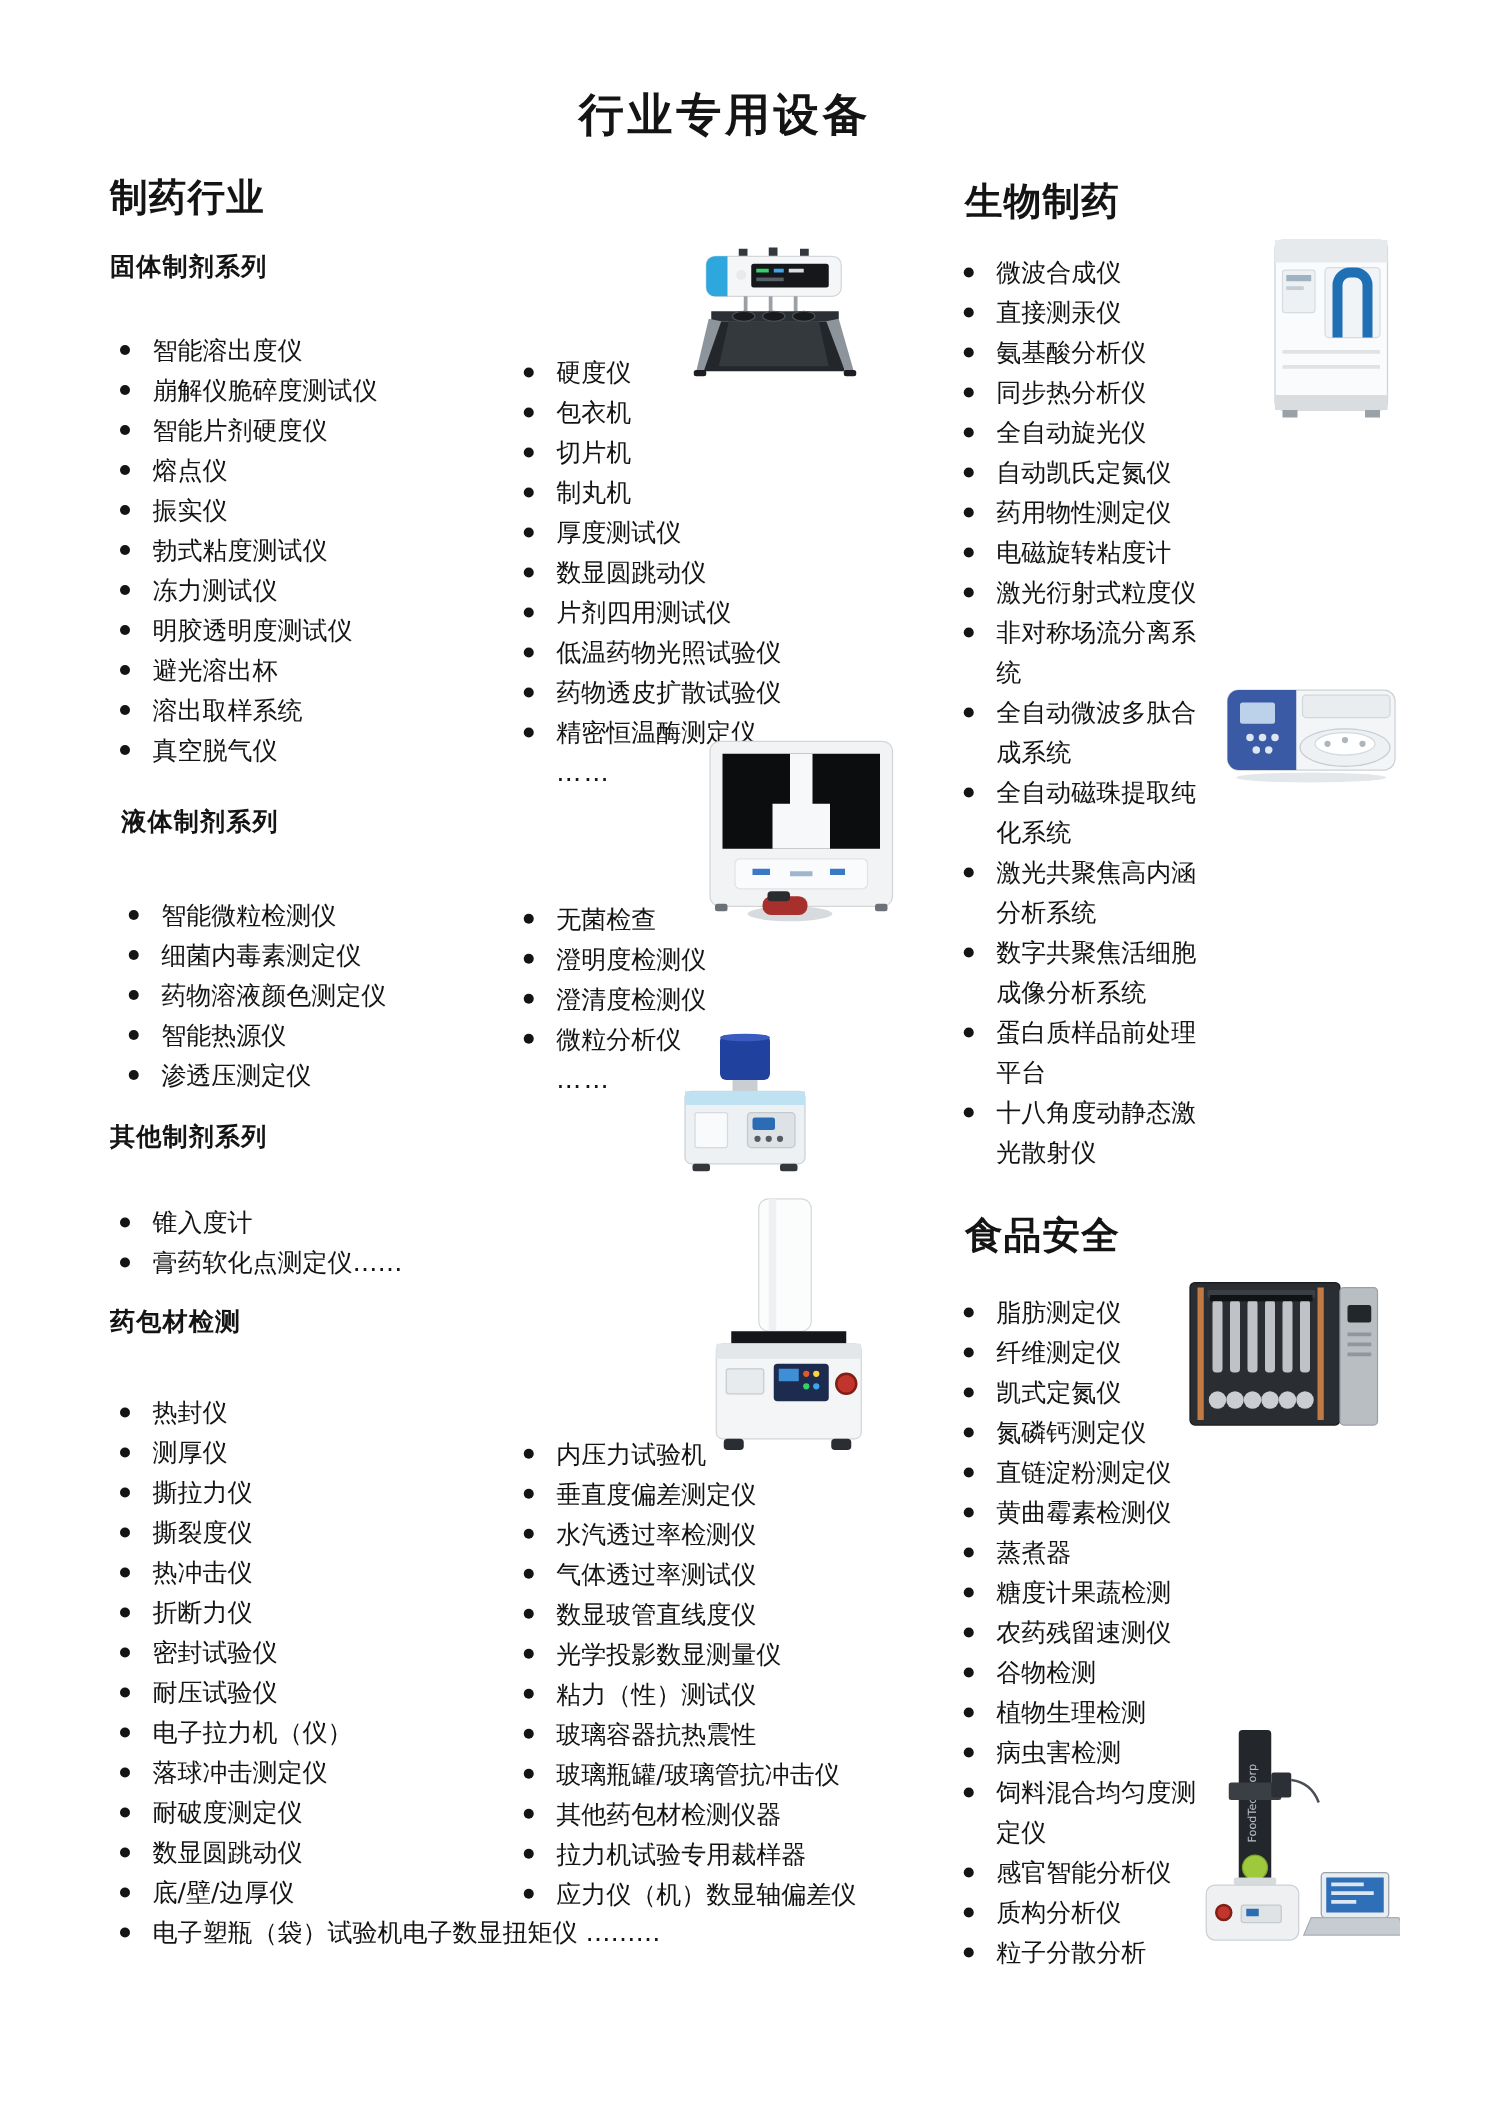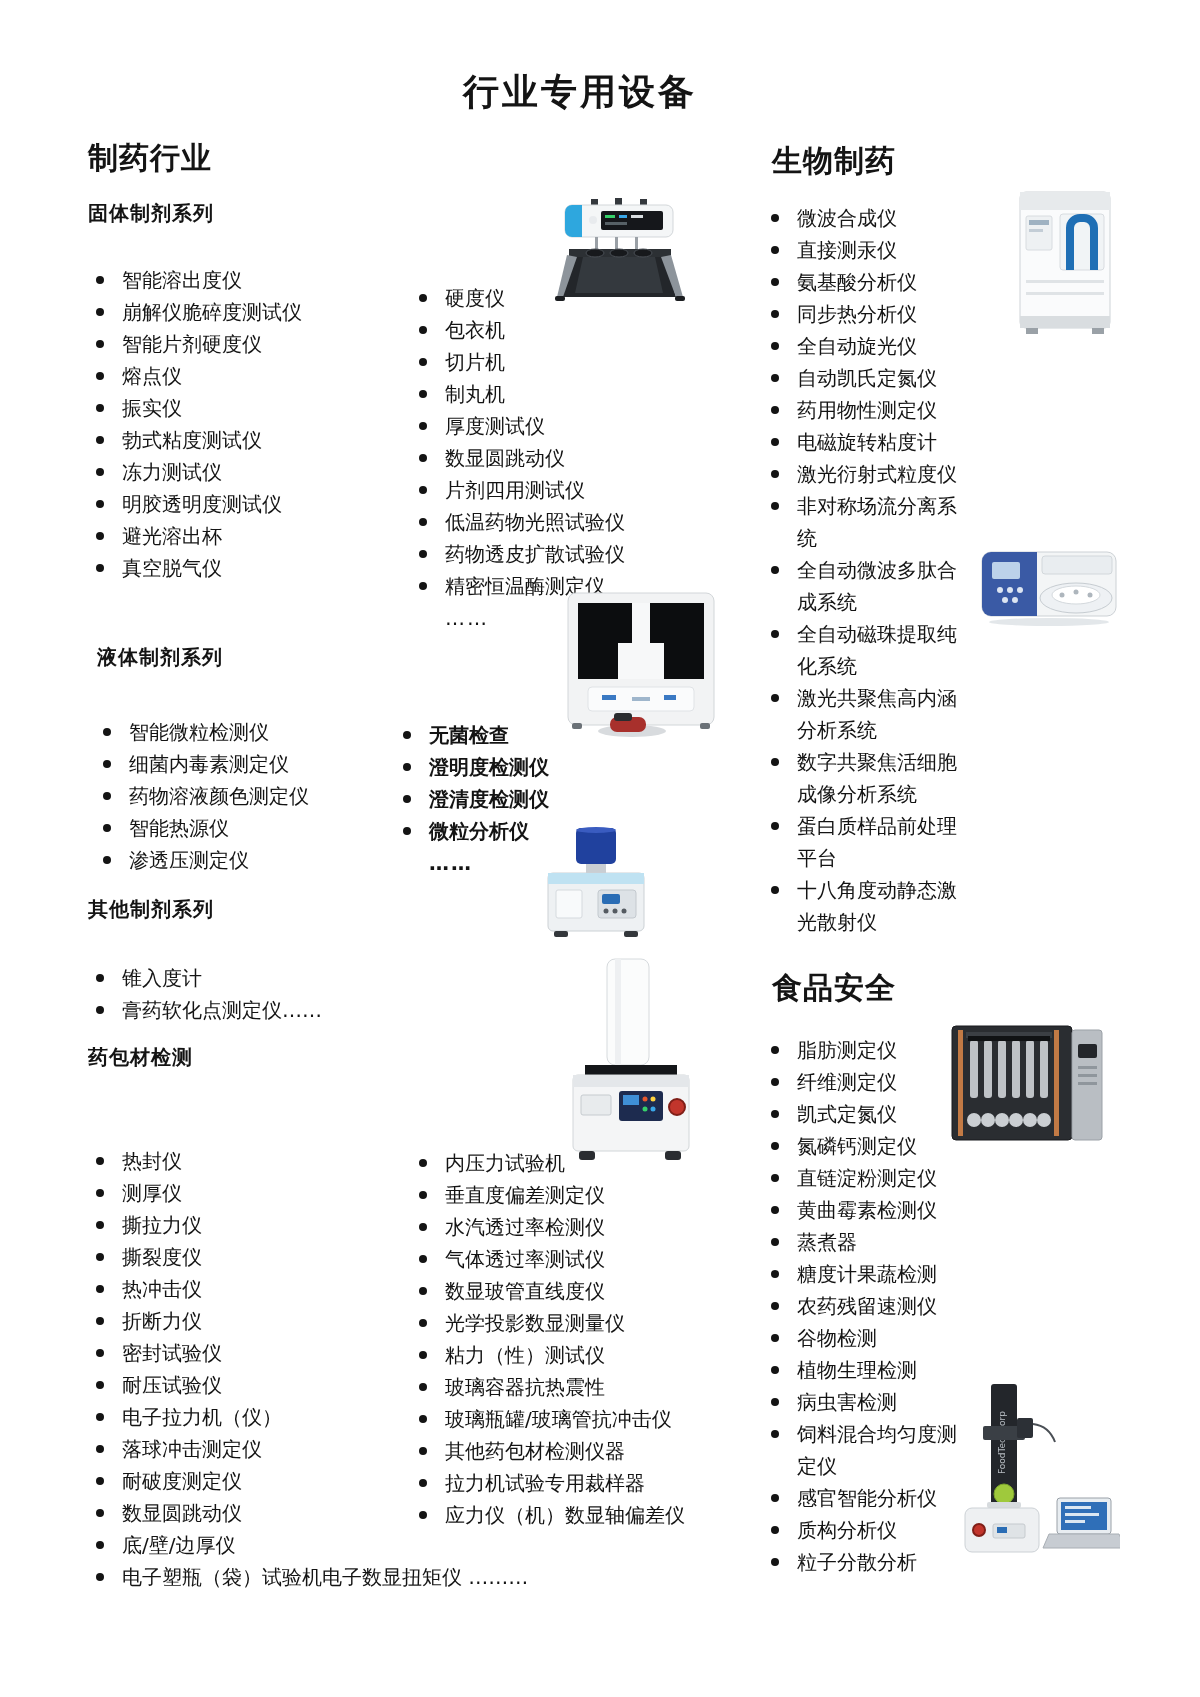"溶出取样系统" li { html: none -> <li>溶出取样系统</li> }
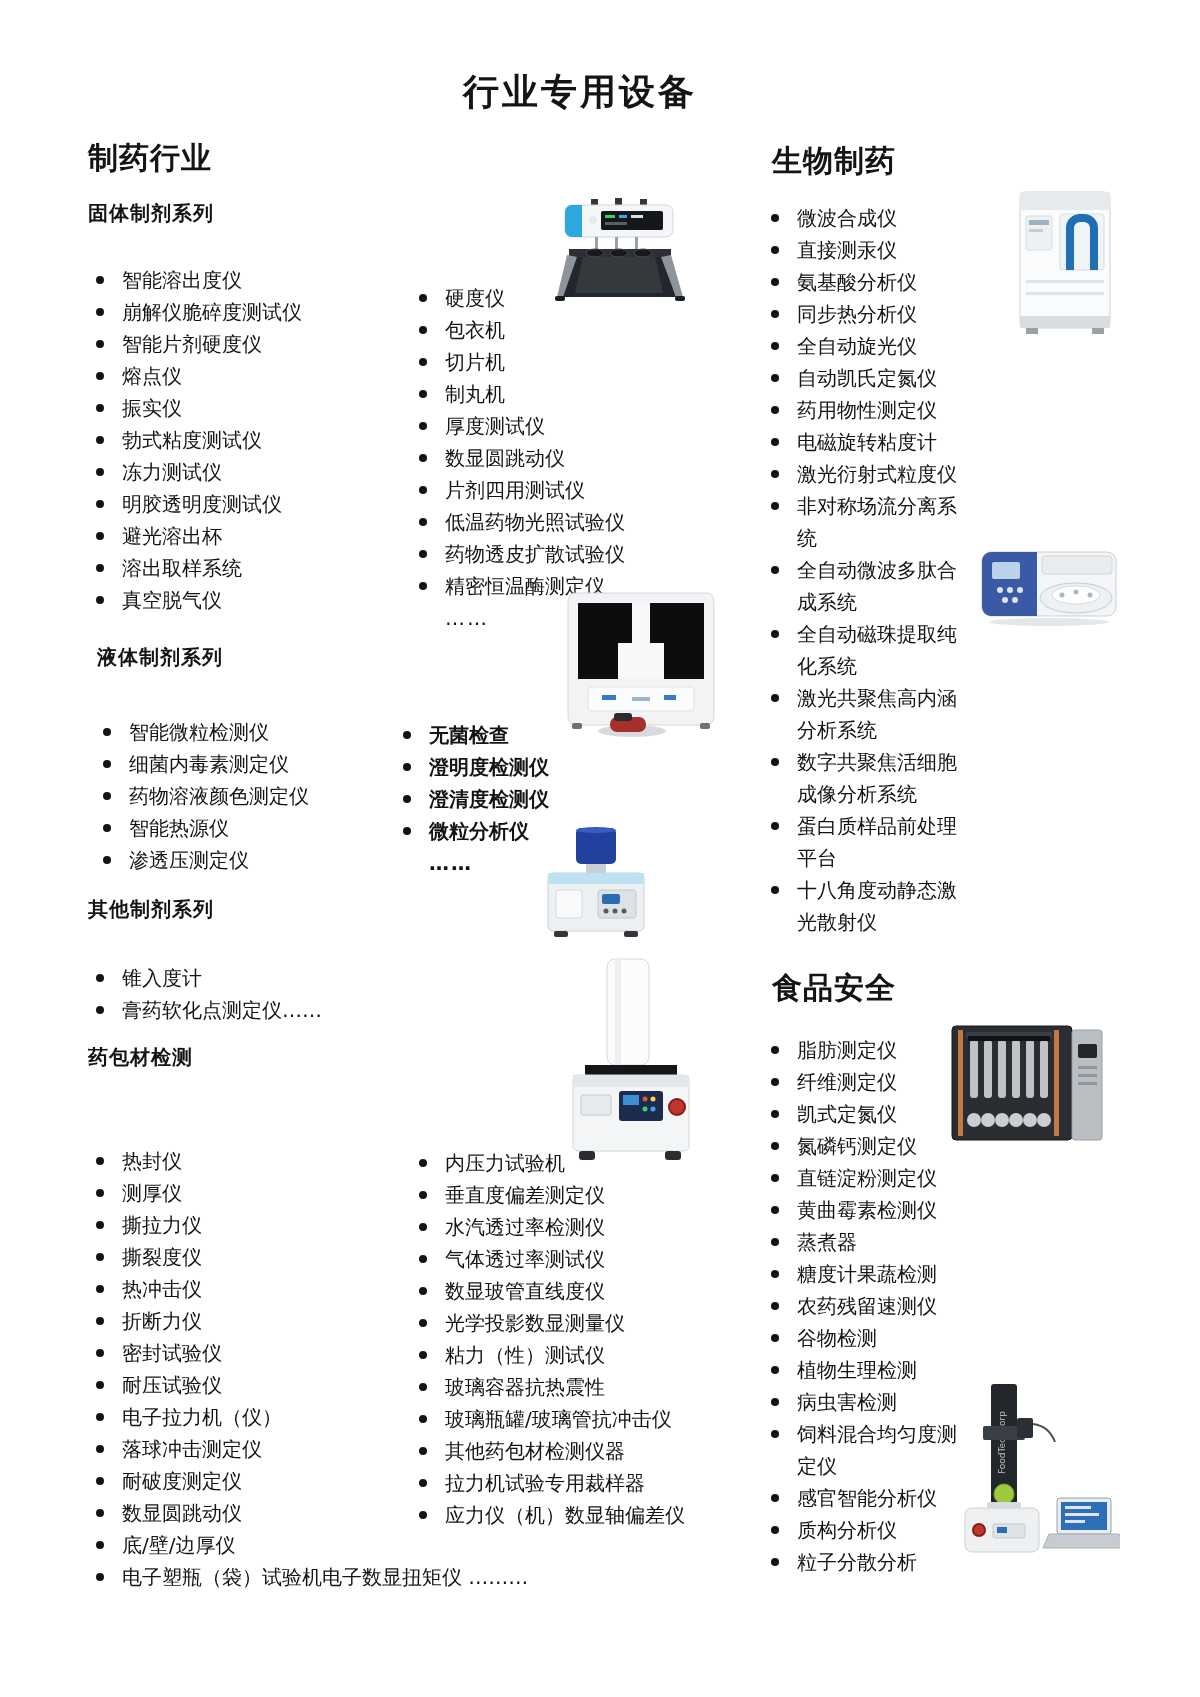"无菌检查" div.list-block { font-weight: bold -> none; left: 396px -> 412px }
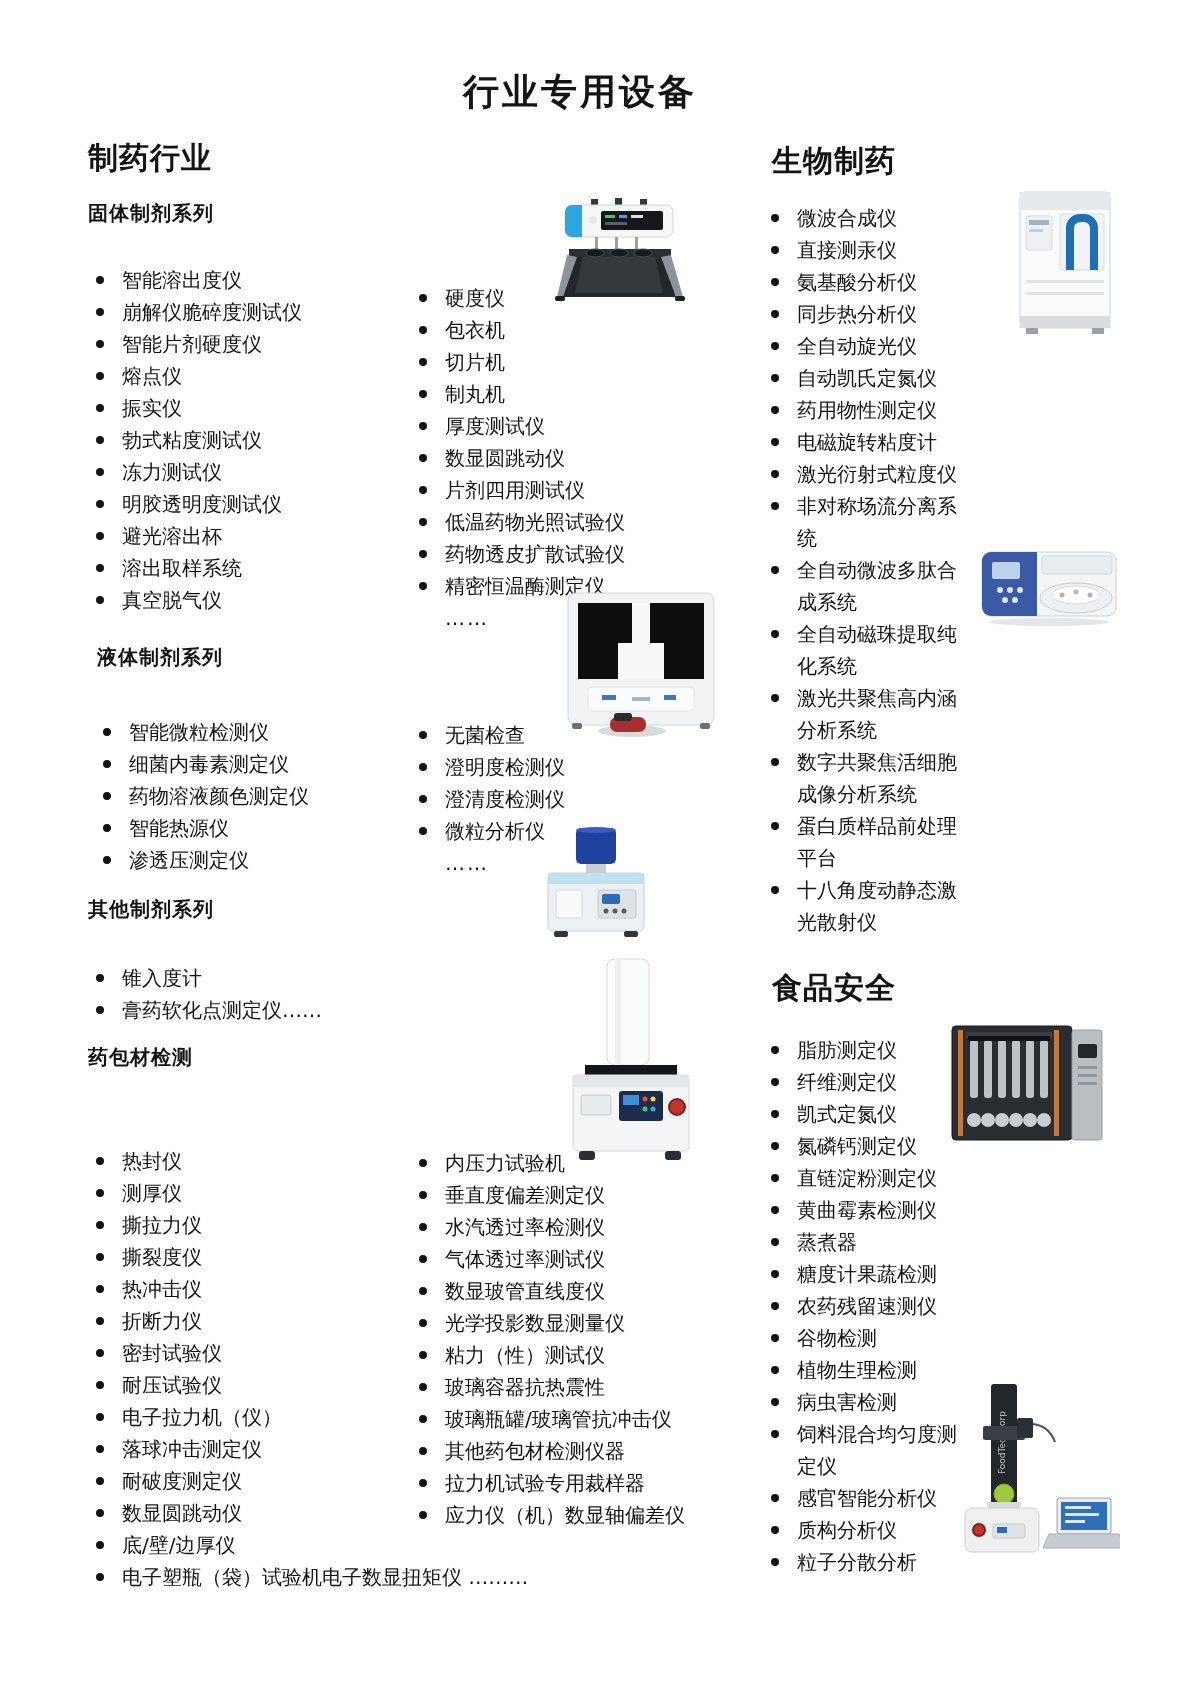"热封仪" .w560 .list { margin-top: 31px -> none }
